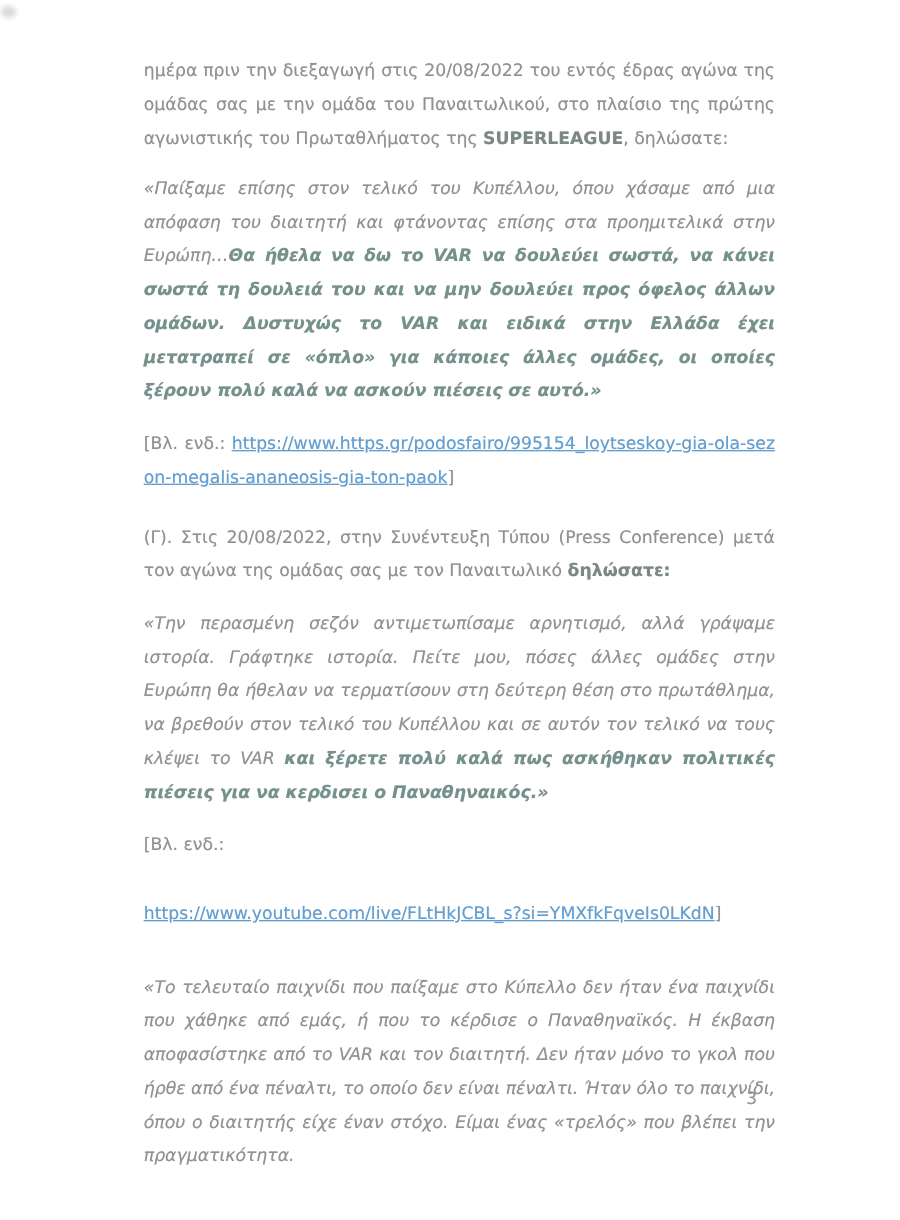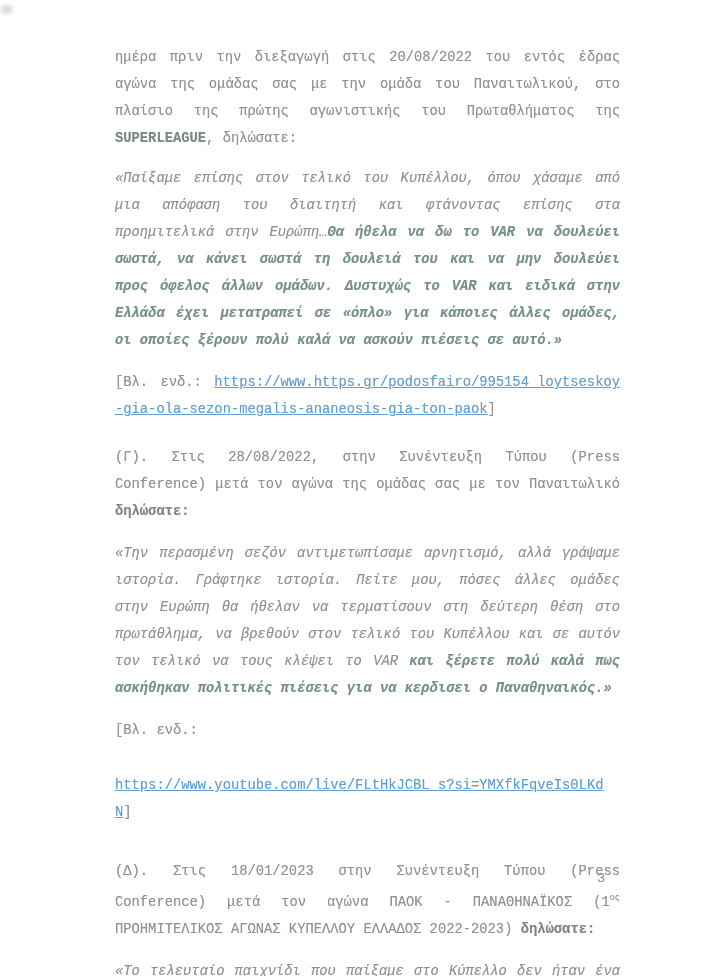"ημέρα πριν την διεξαγωγή στις" .page { font-family: Liberation Mono, monospace -> none }
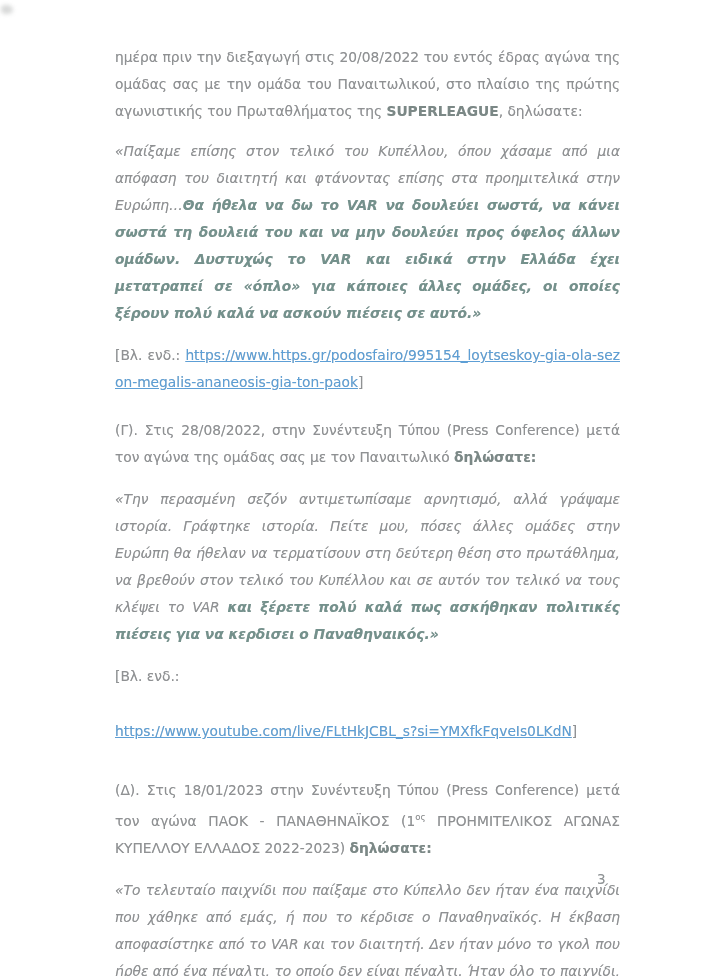"(Γ). Στις 28/08/2022, στην Συνέντευξη" span.seg-r { text: 28/08/2022 -> 20/08/2022 }
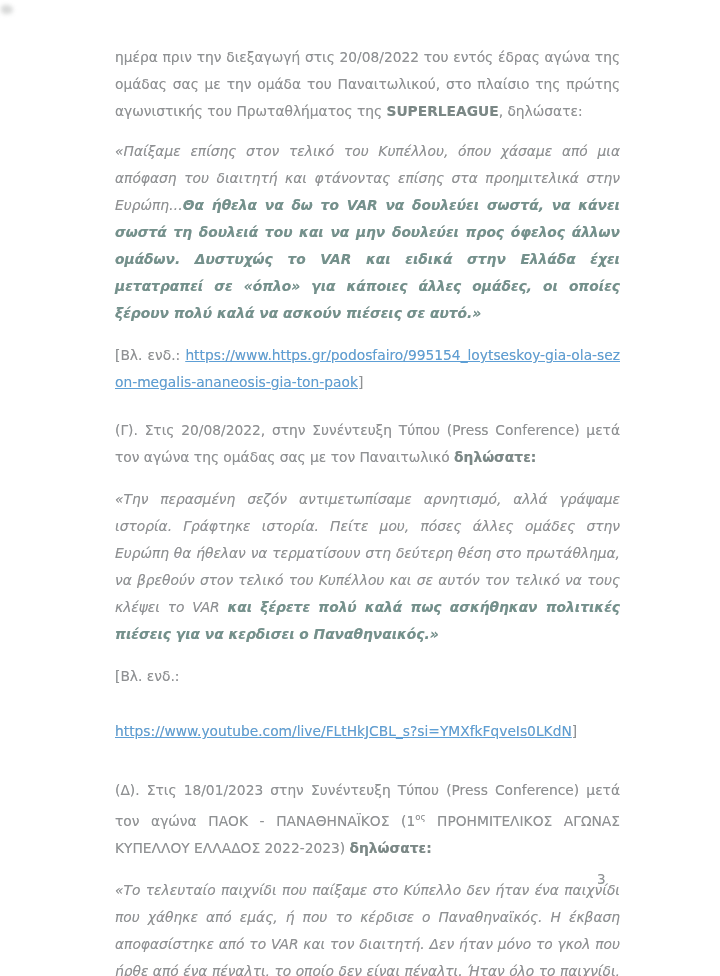"(Δ). Στις 18/01/2023 στην Συνέντευξη" p.block { html: <p><span>(Δ). Στις 18/01/2023 στην Συνέντευξη Τύπου (Press Conference) μετά τον αγώνα ΠΑΟΚ - ΠΑΝΑΘΗΝΑΪΚΟΣ (1</span><span>ος</span><span> ΠΡΟΗΜΙΤΕΛΙΚΟΣ ΑΓΩΝΑΣ ΚΥΠΕΛΛΟΥ ΕΛΛΑΔΟΣ 2022-2023) </span><span>δηλώσατε:</span></p> -> none }
